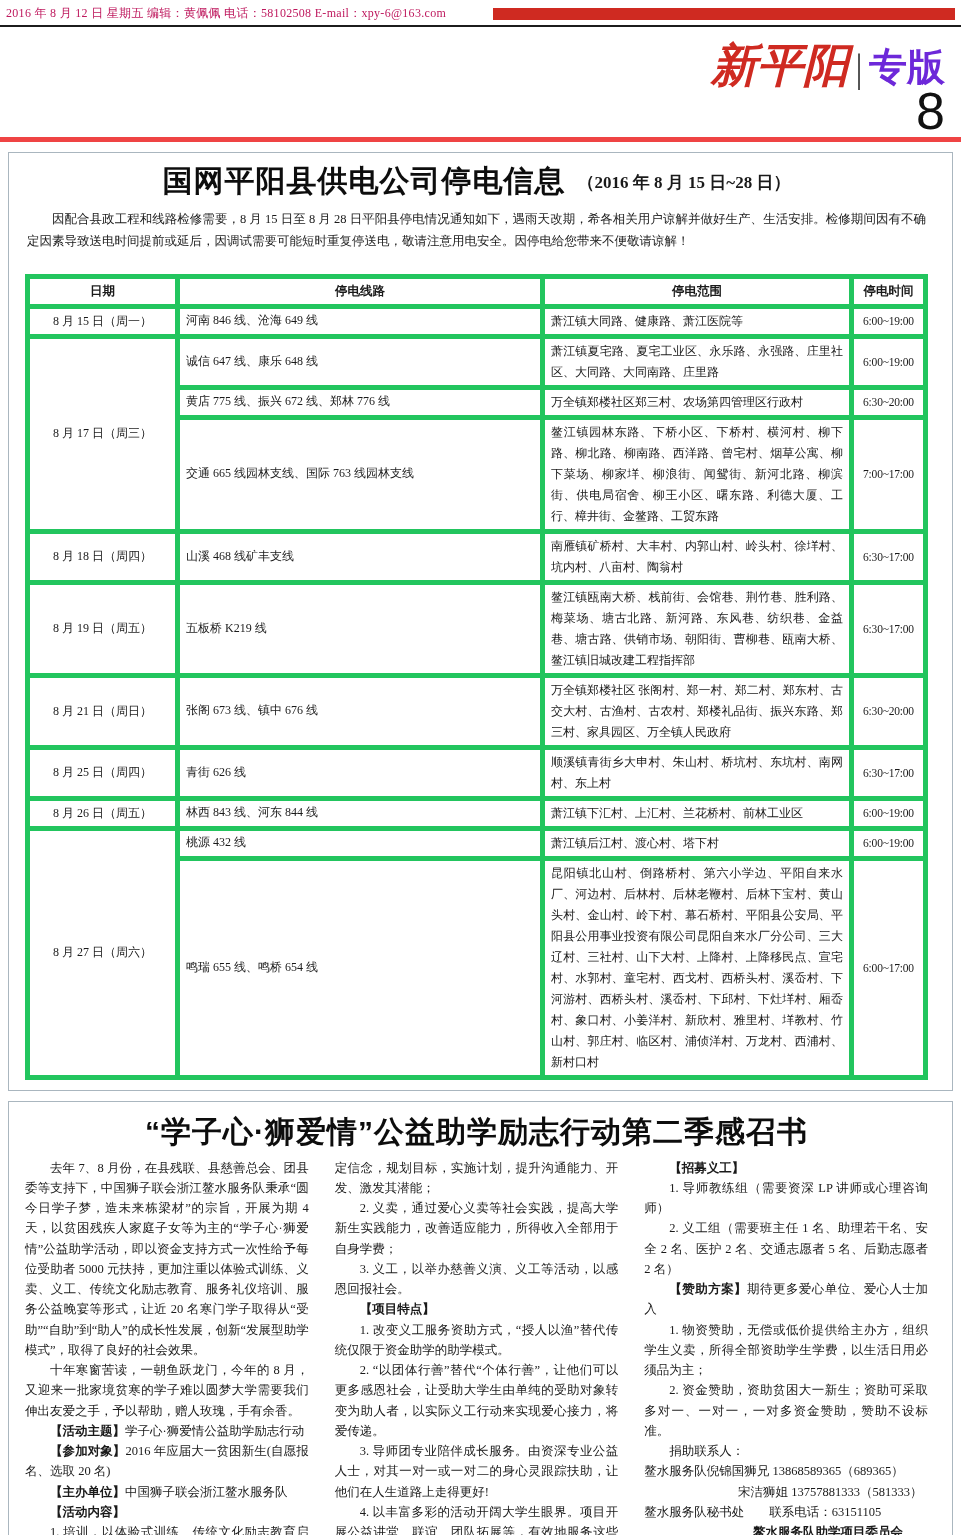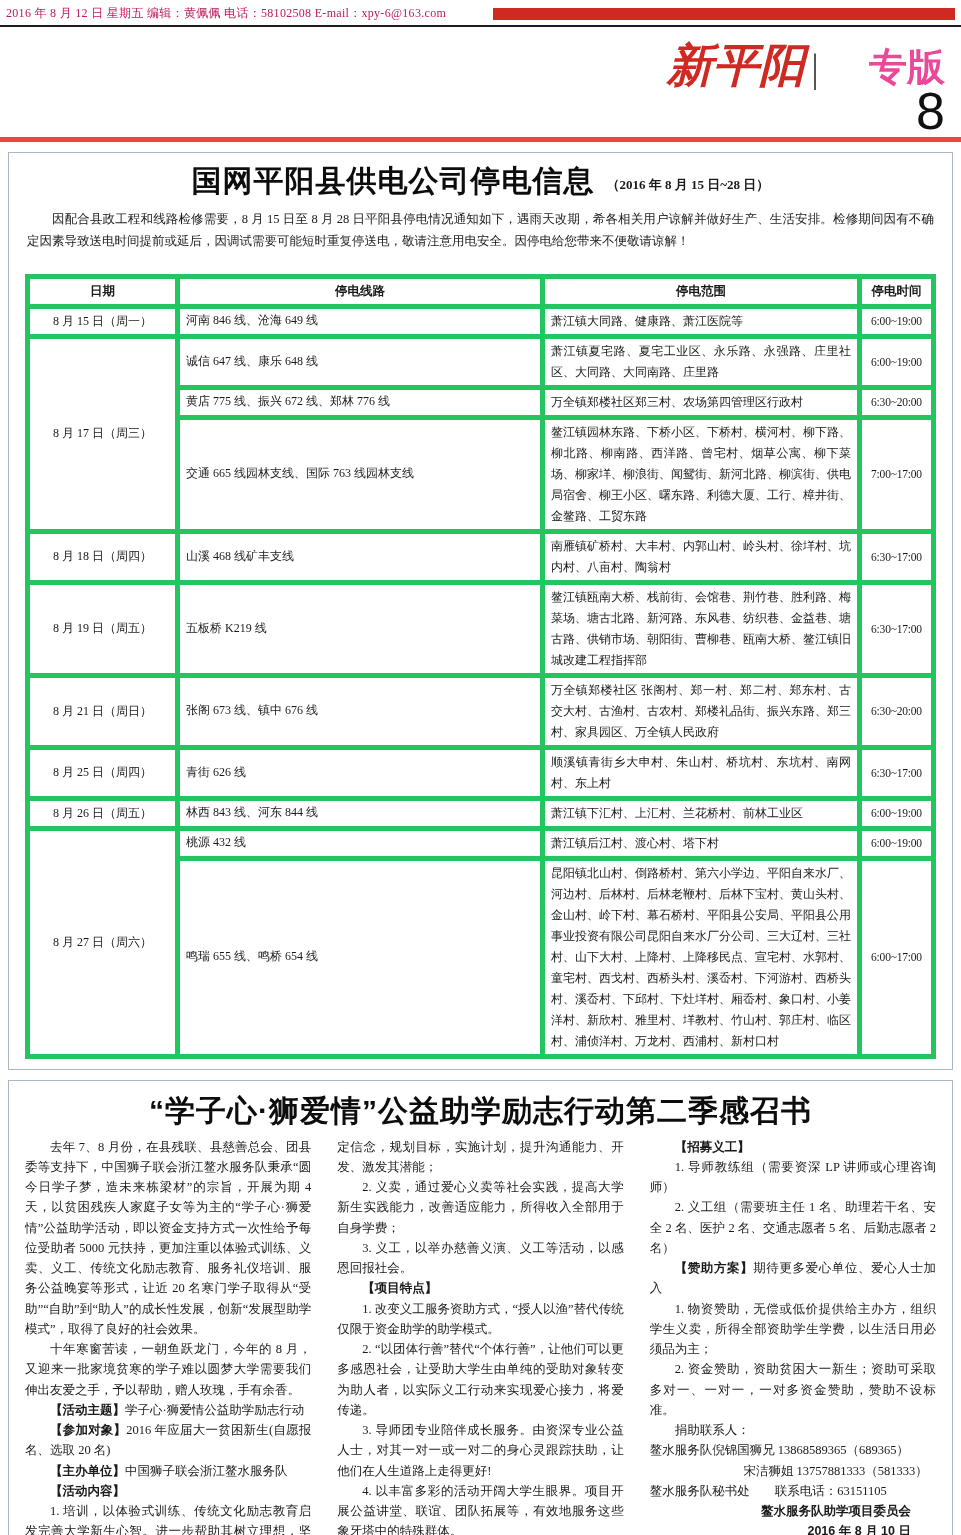"专版" .section-name { color: #ec4899 -> #6d28d9; margin-left: 44px -> none }
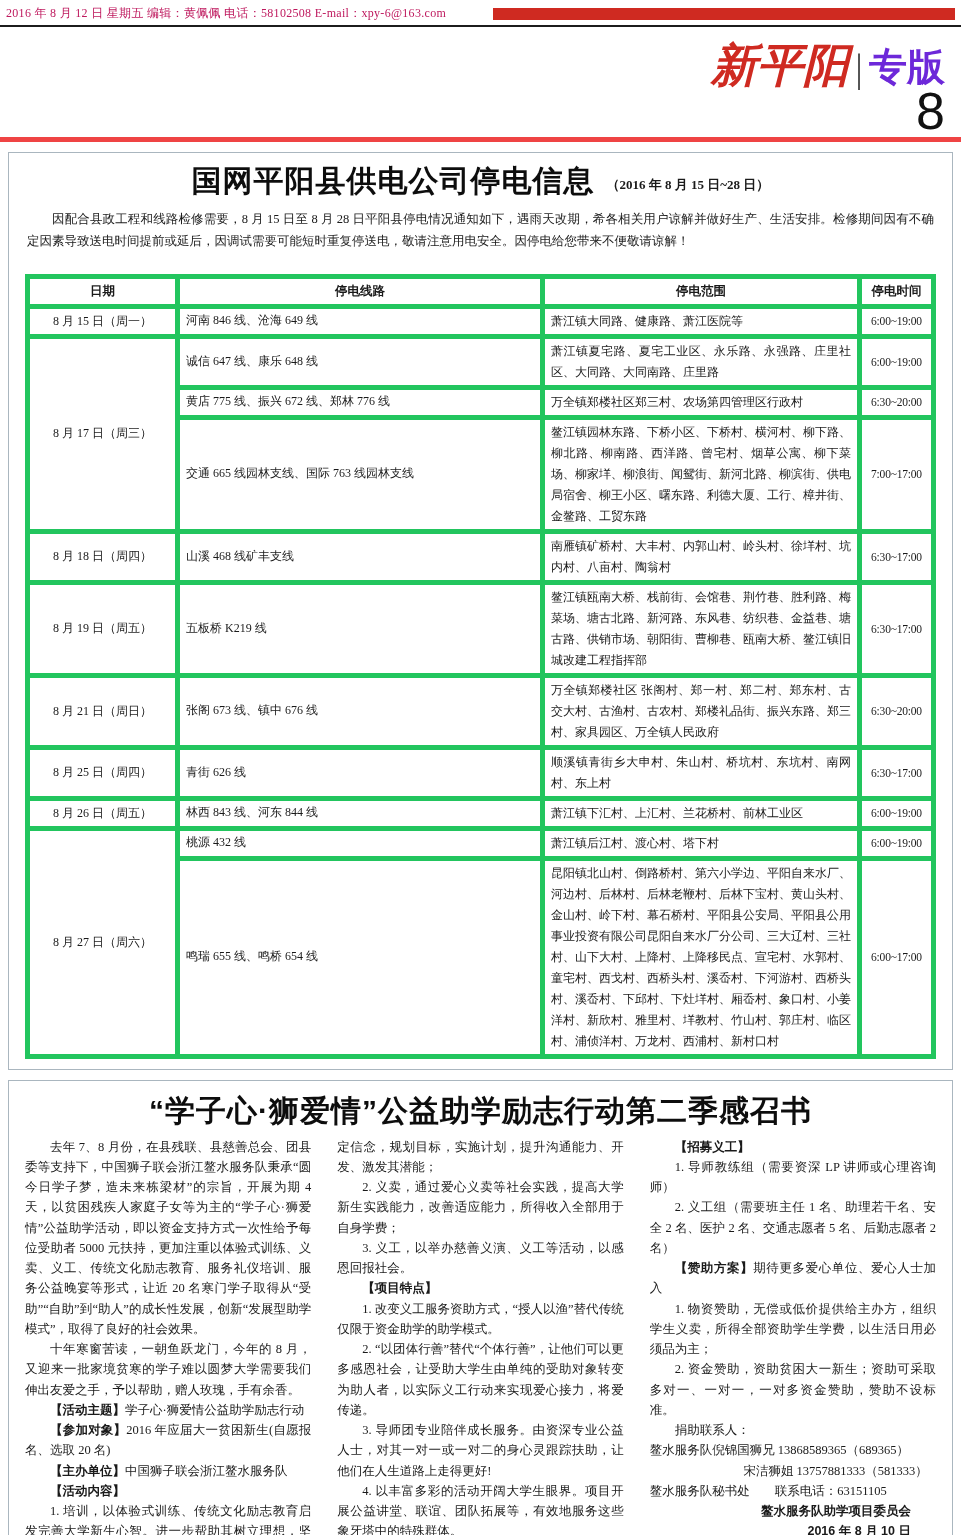"国网平阳县供电公司停电信息" .box { padding: 6px 16px 10px 16px -> 6px 24px 10px 16px }
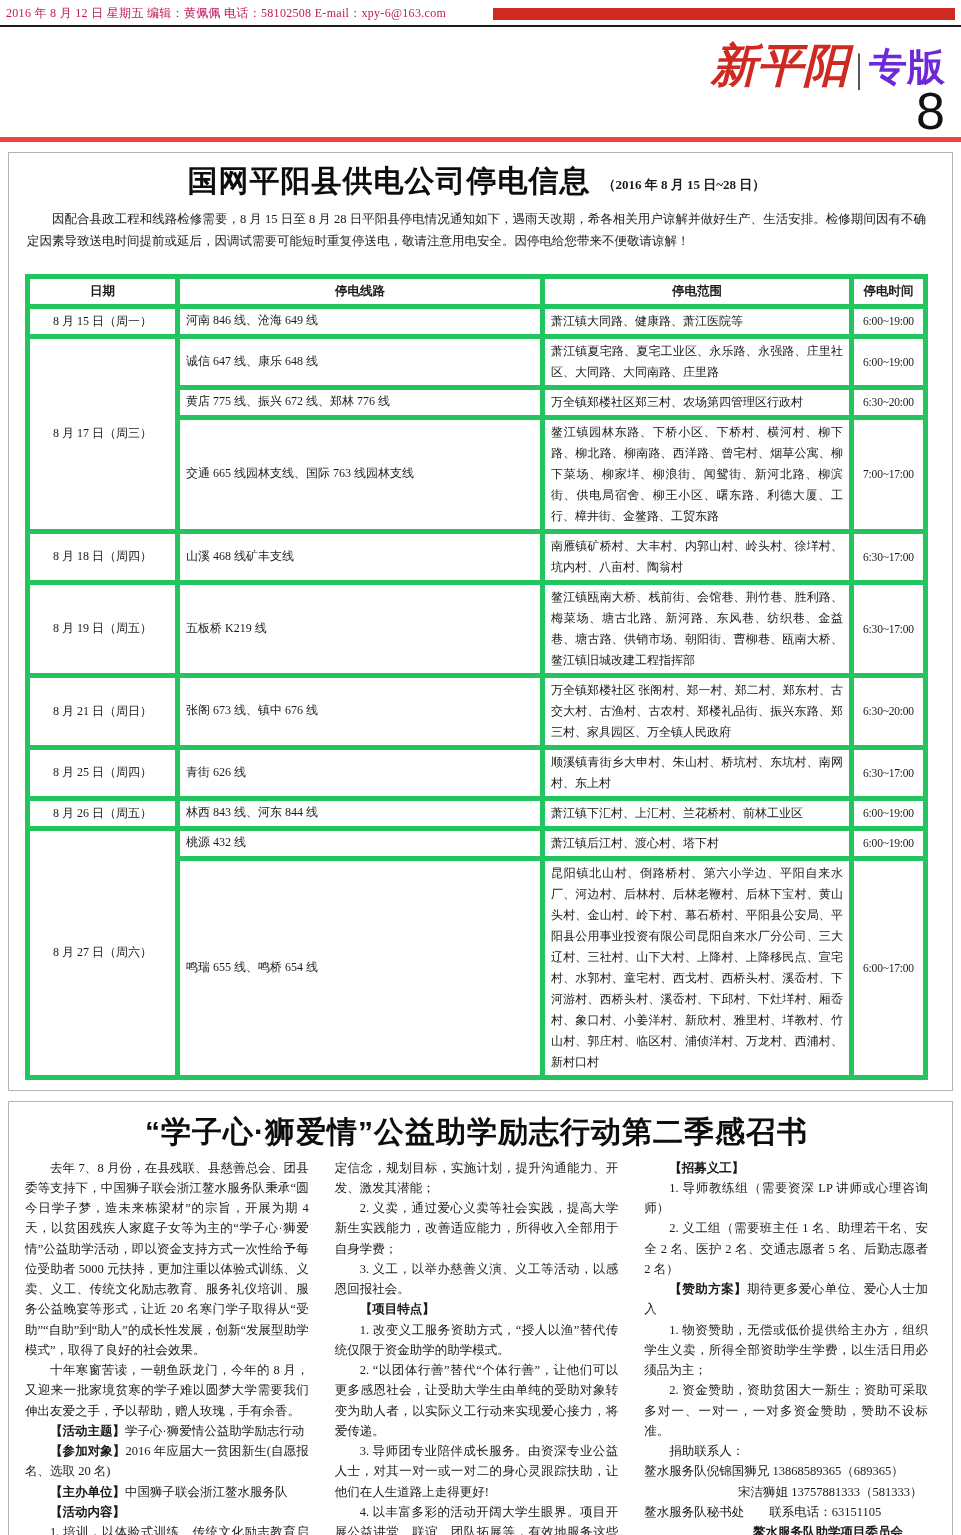"（2016 年 8 月 15" .date-range { font-size: 13px -> 17px }
